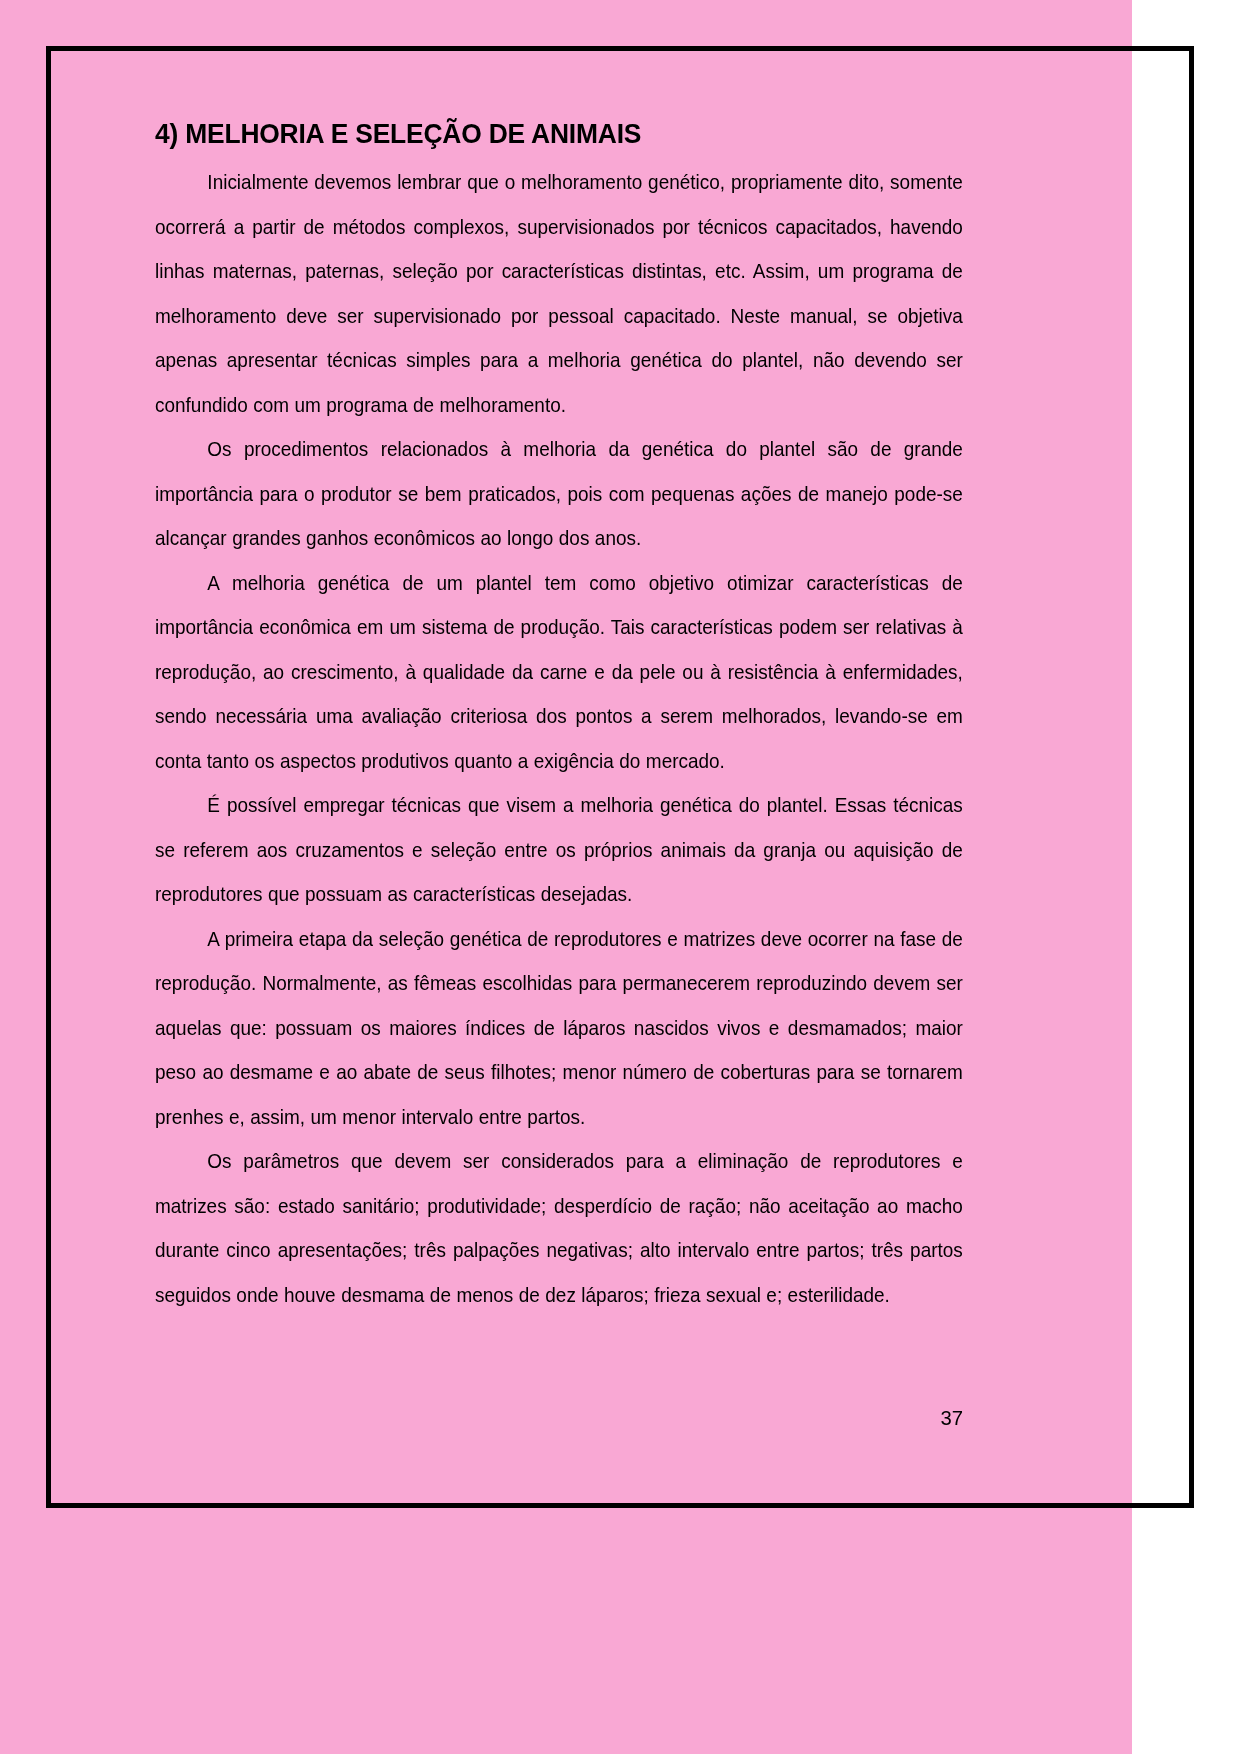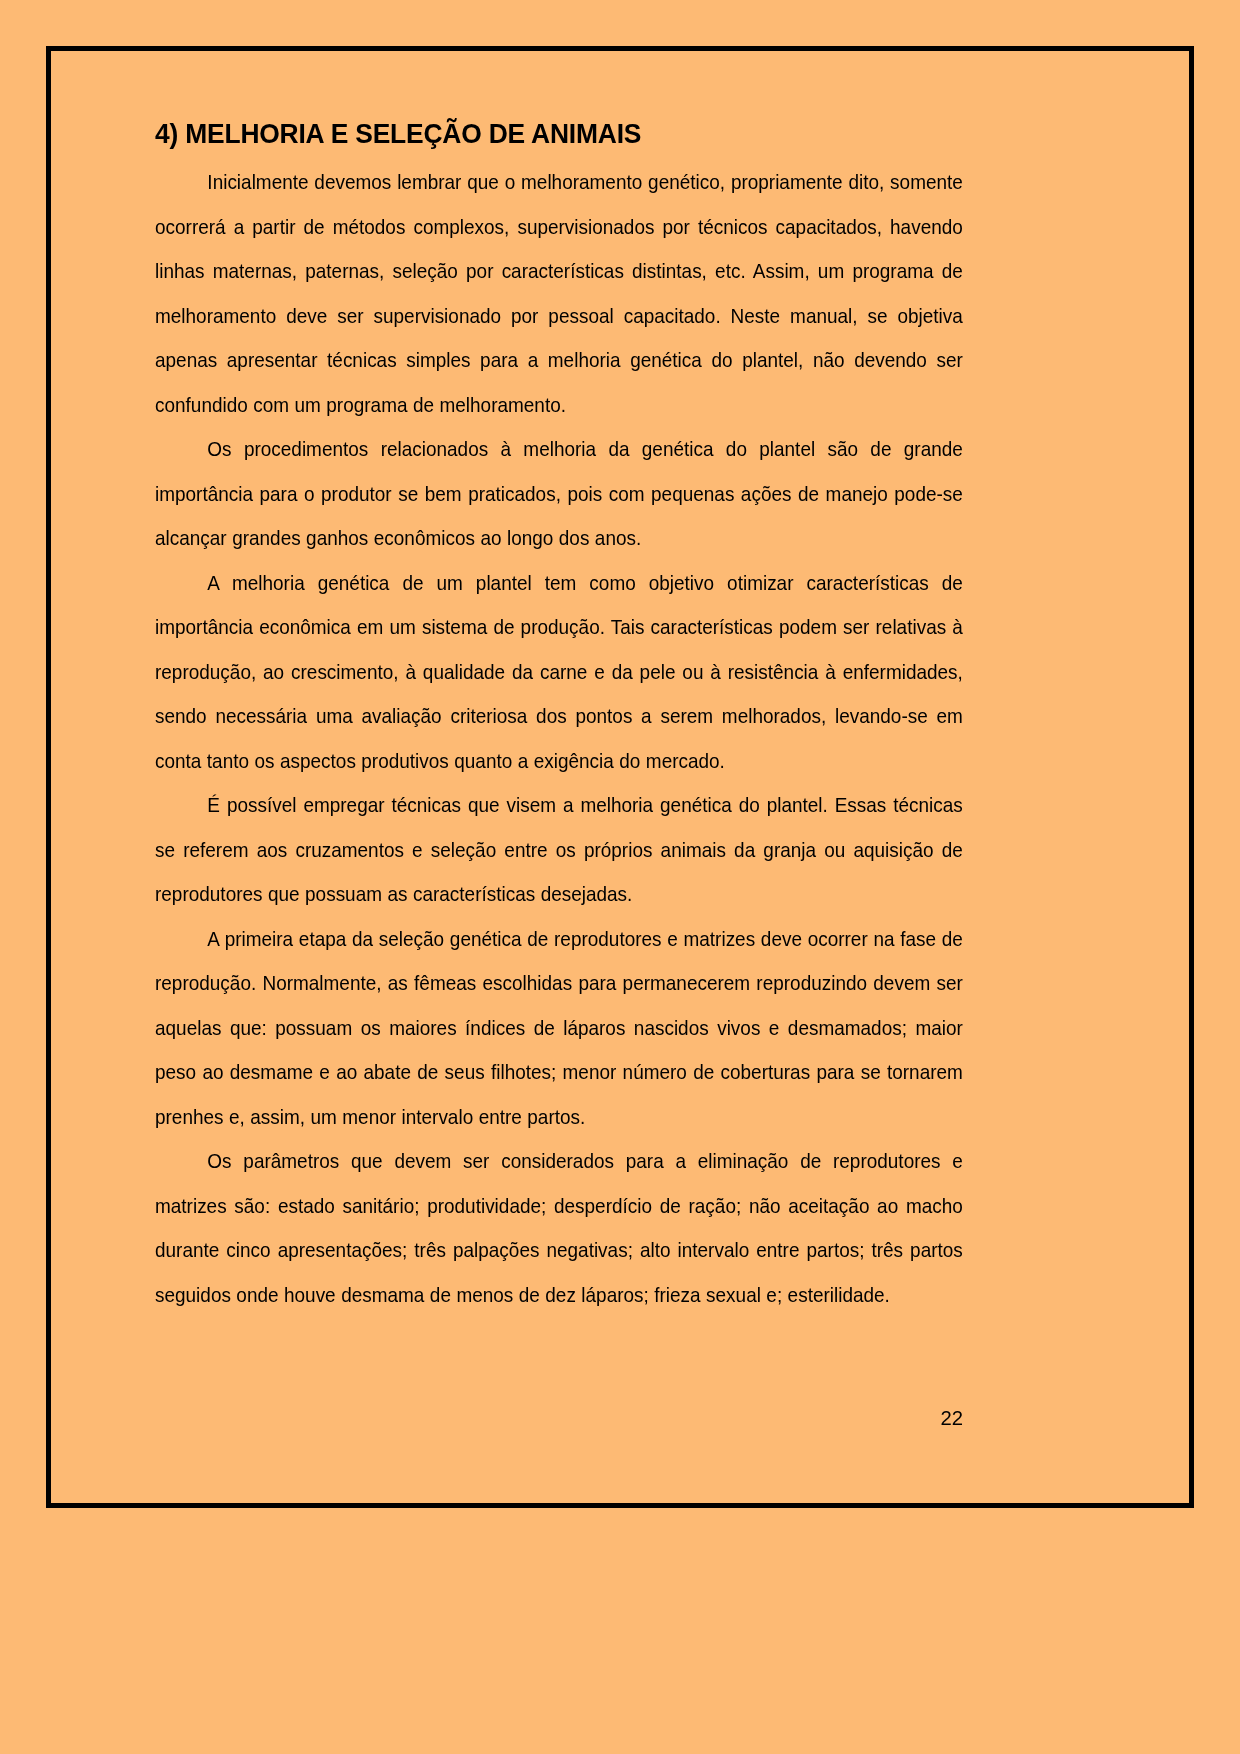"4) MELHORIA E SELEÇÃO DE" .page { background: #fdba74 -> #f9a8d4; width: 1240px -> 1132px }
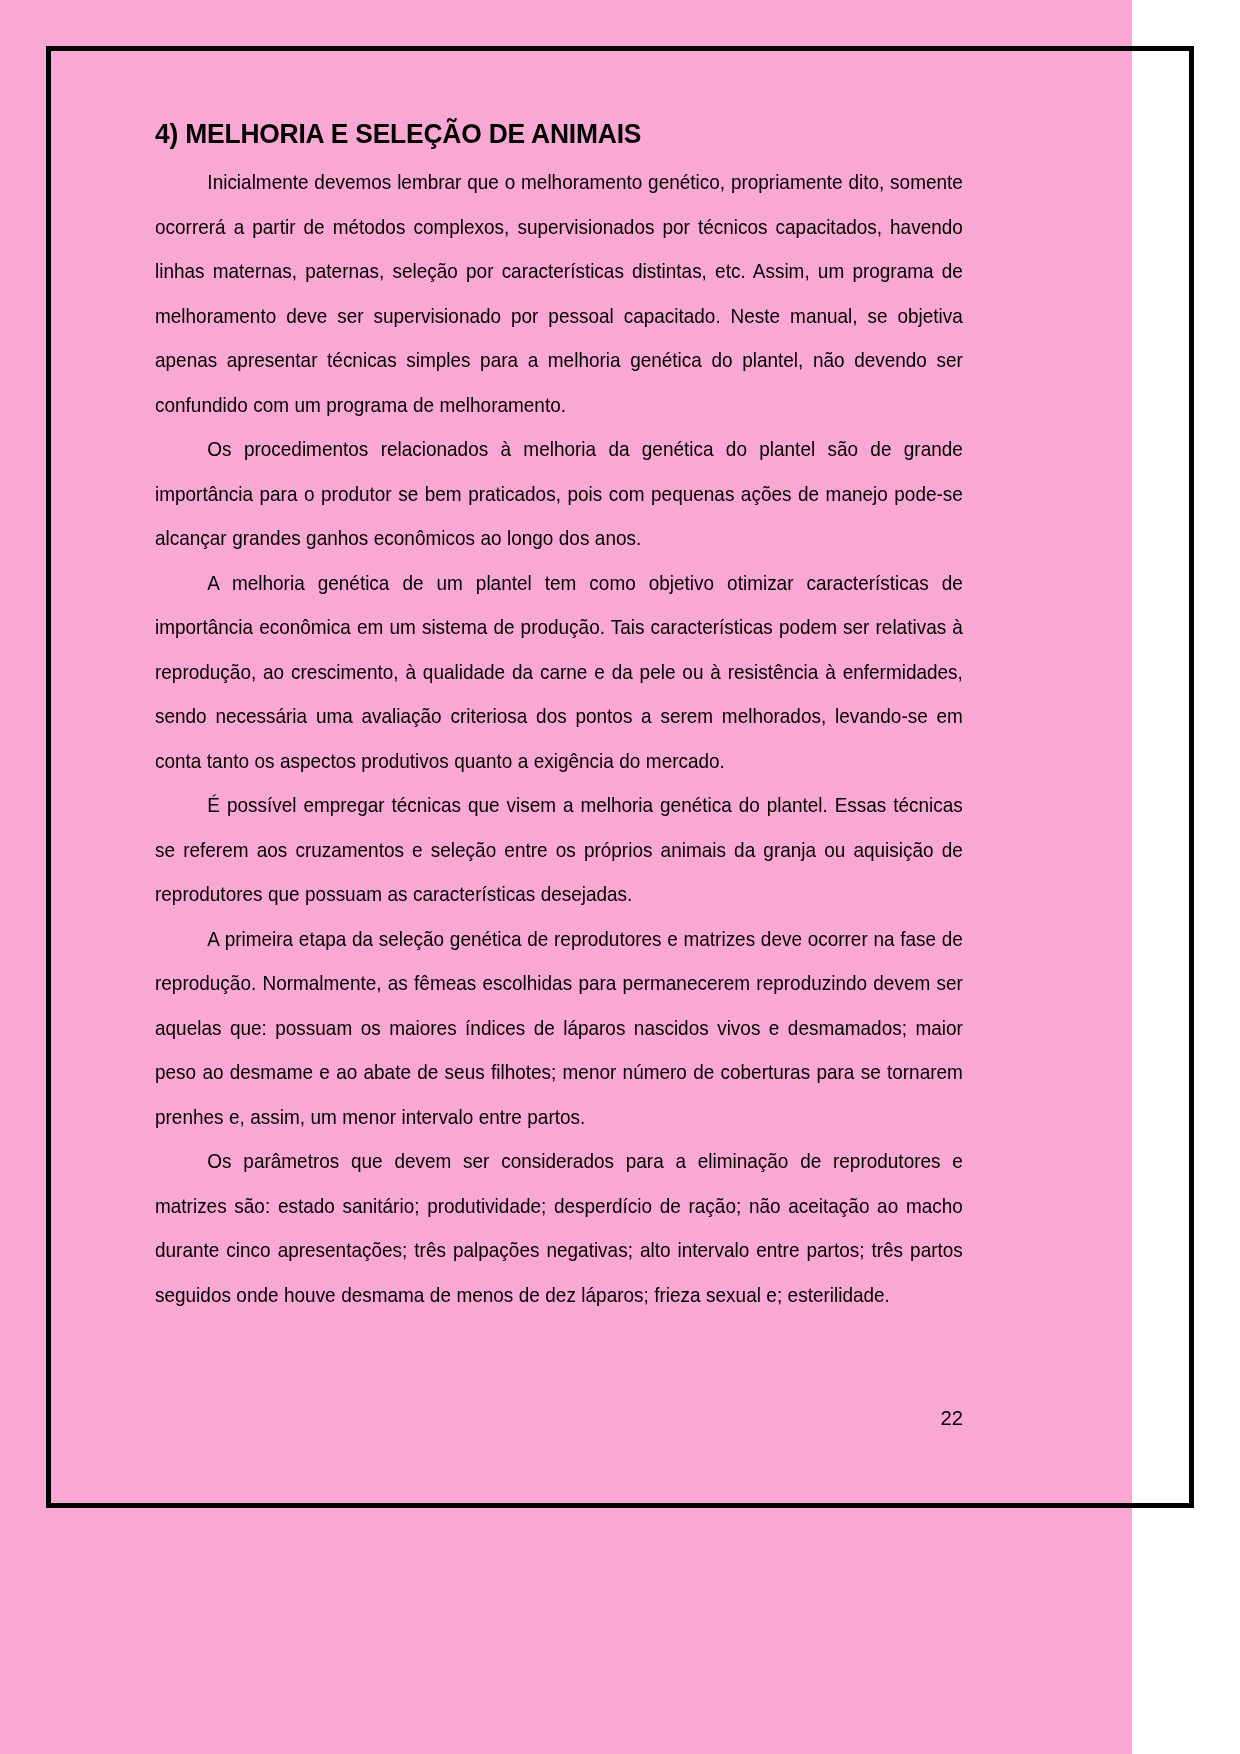"22" div.page-number { text: 22 -> 37 }
